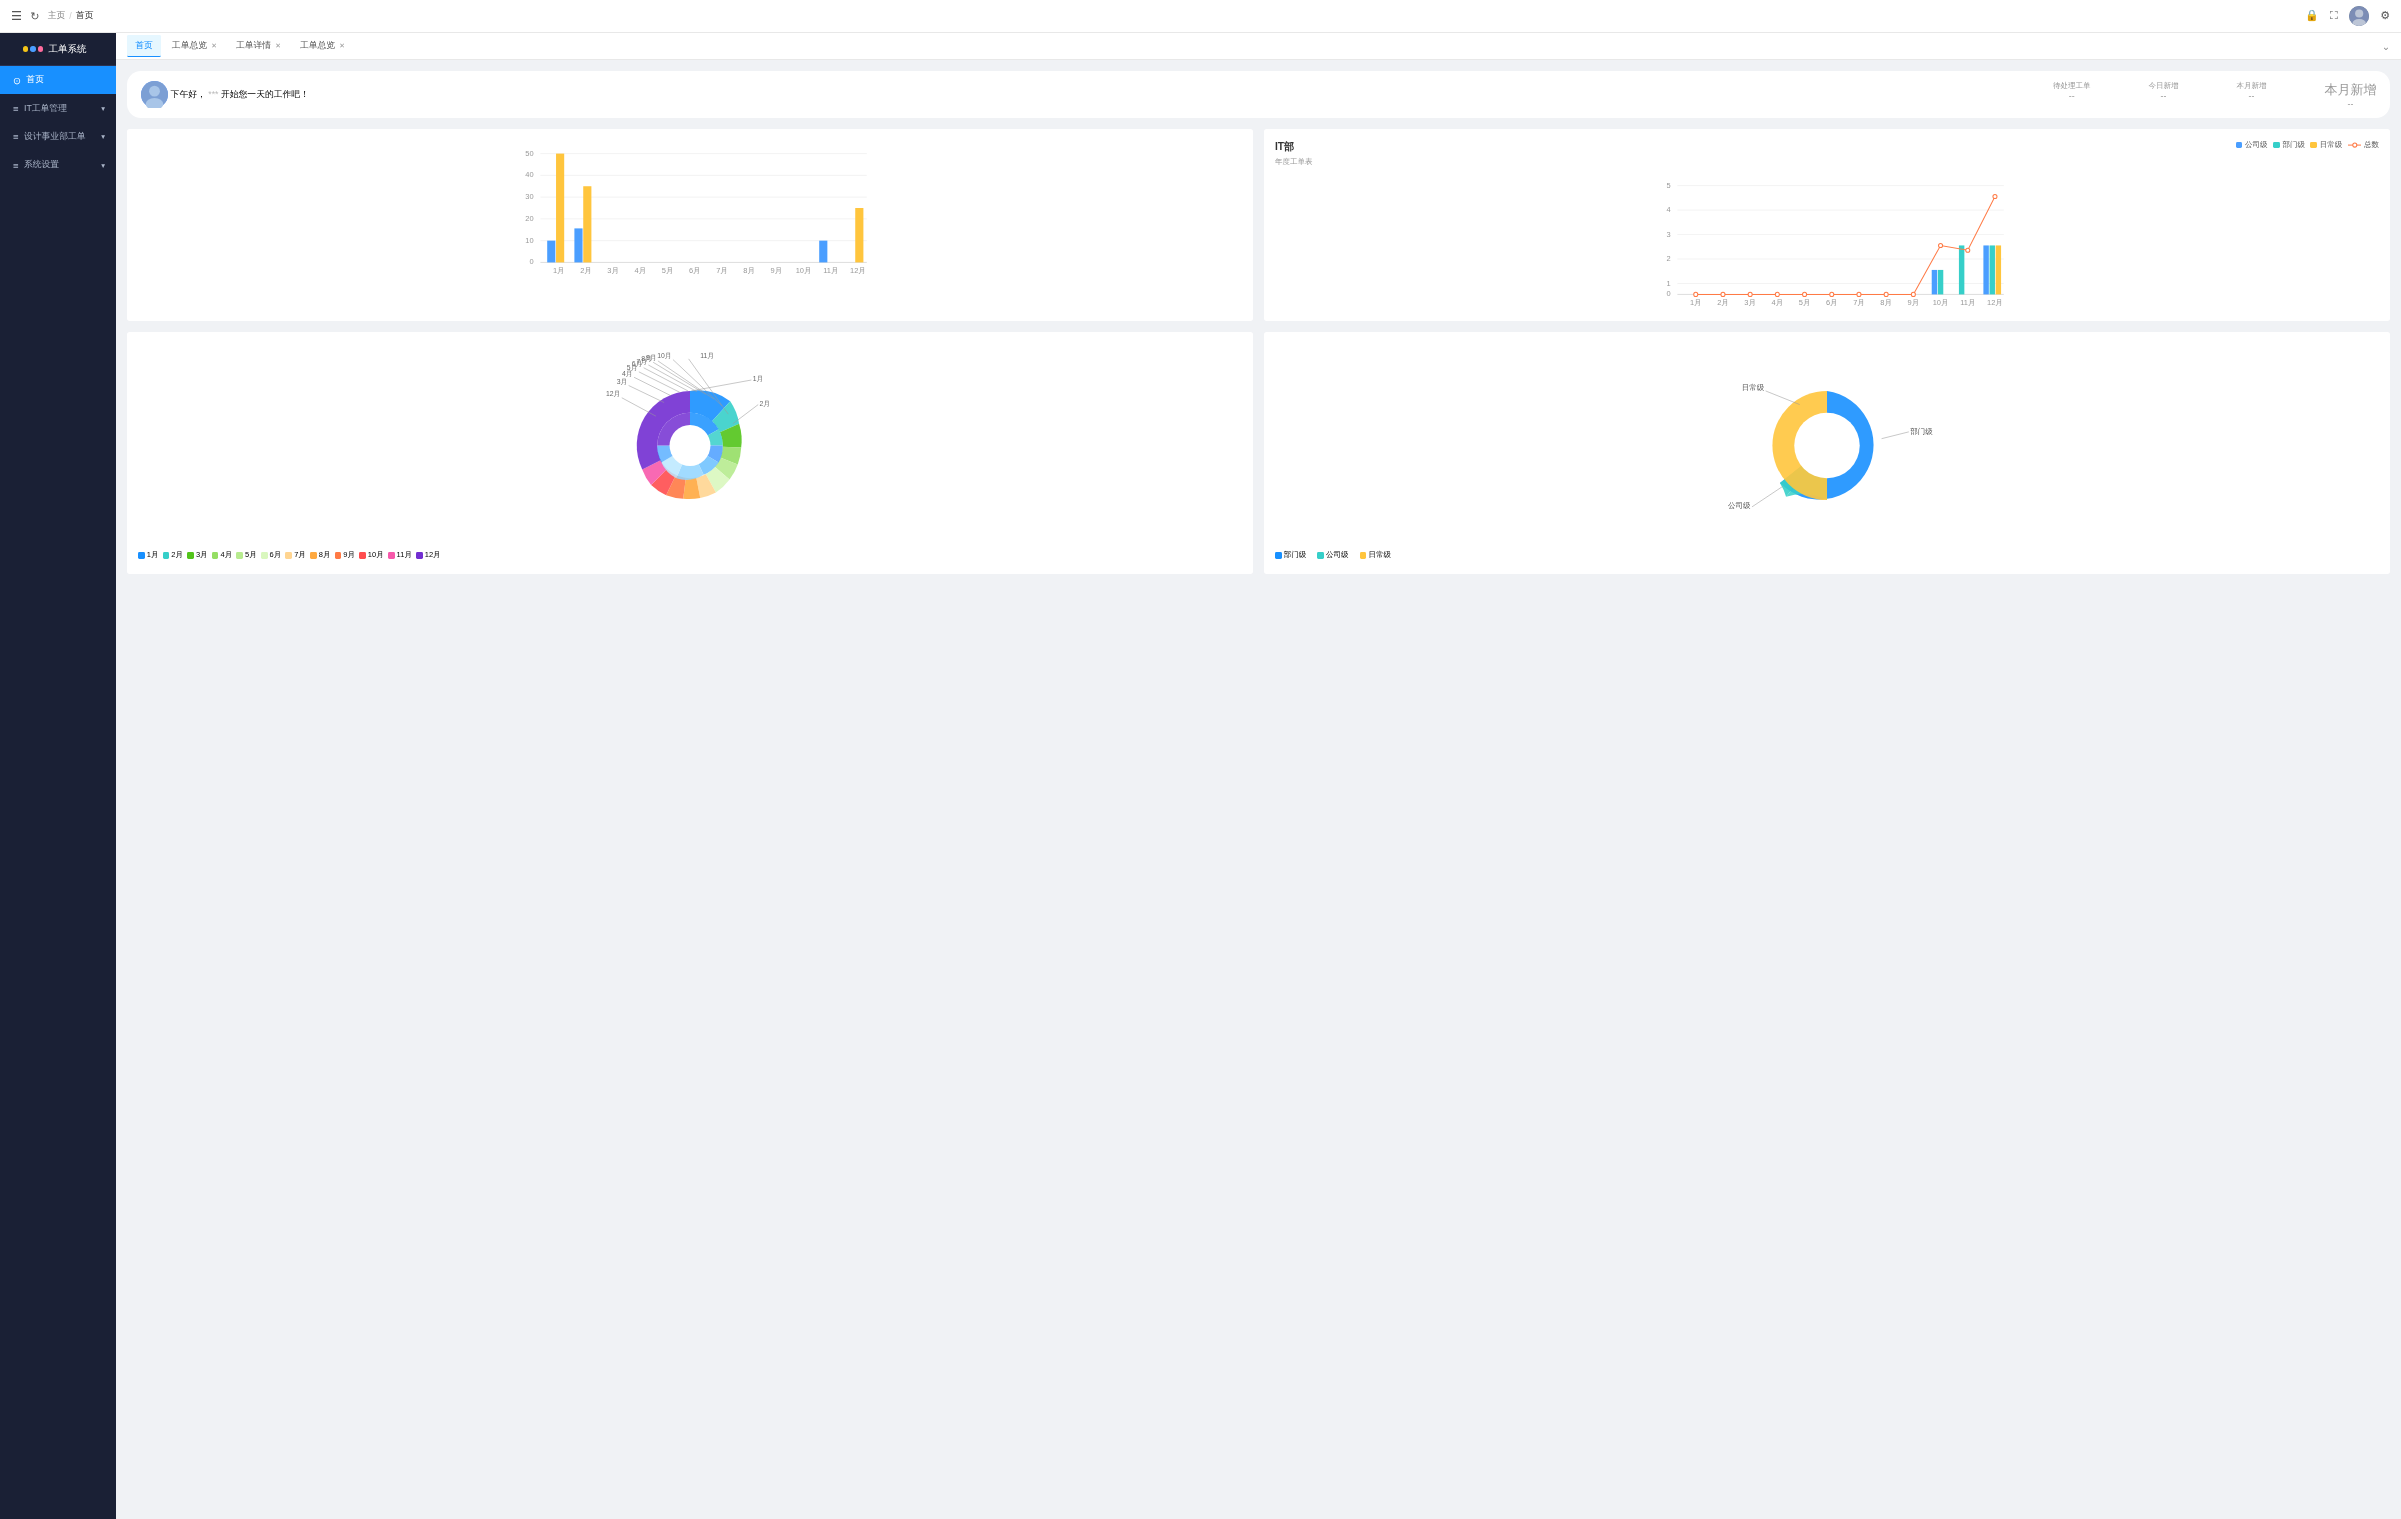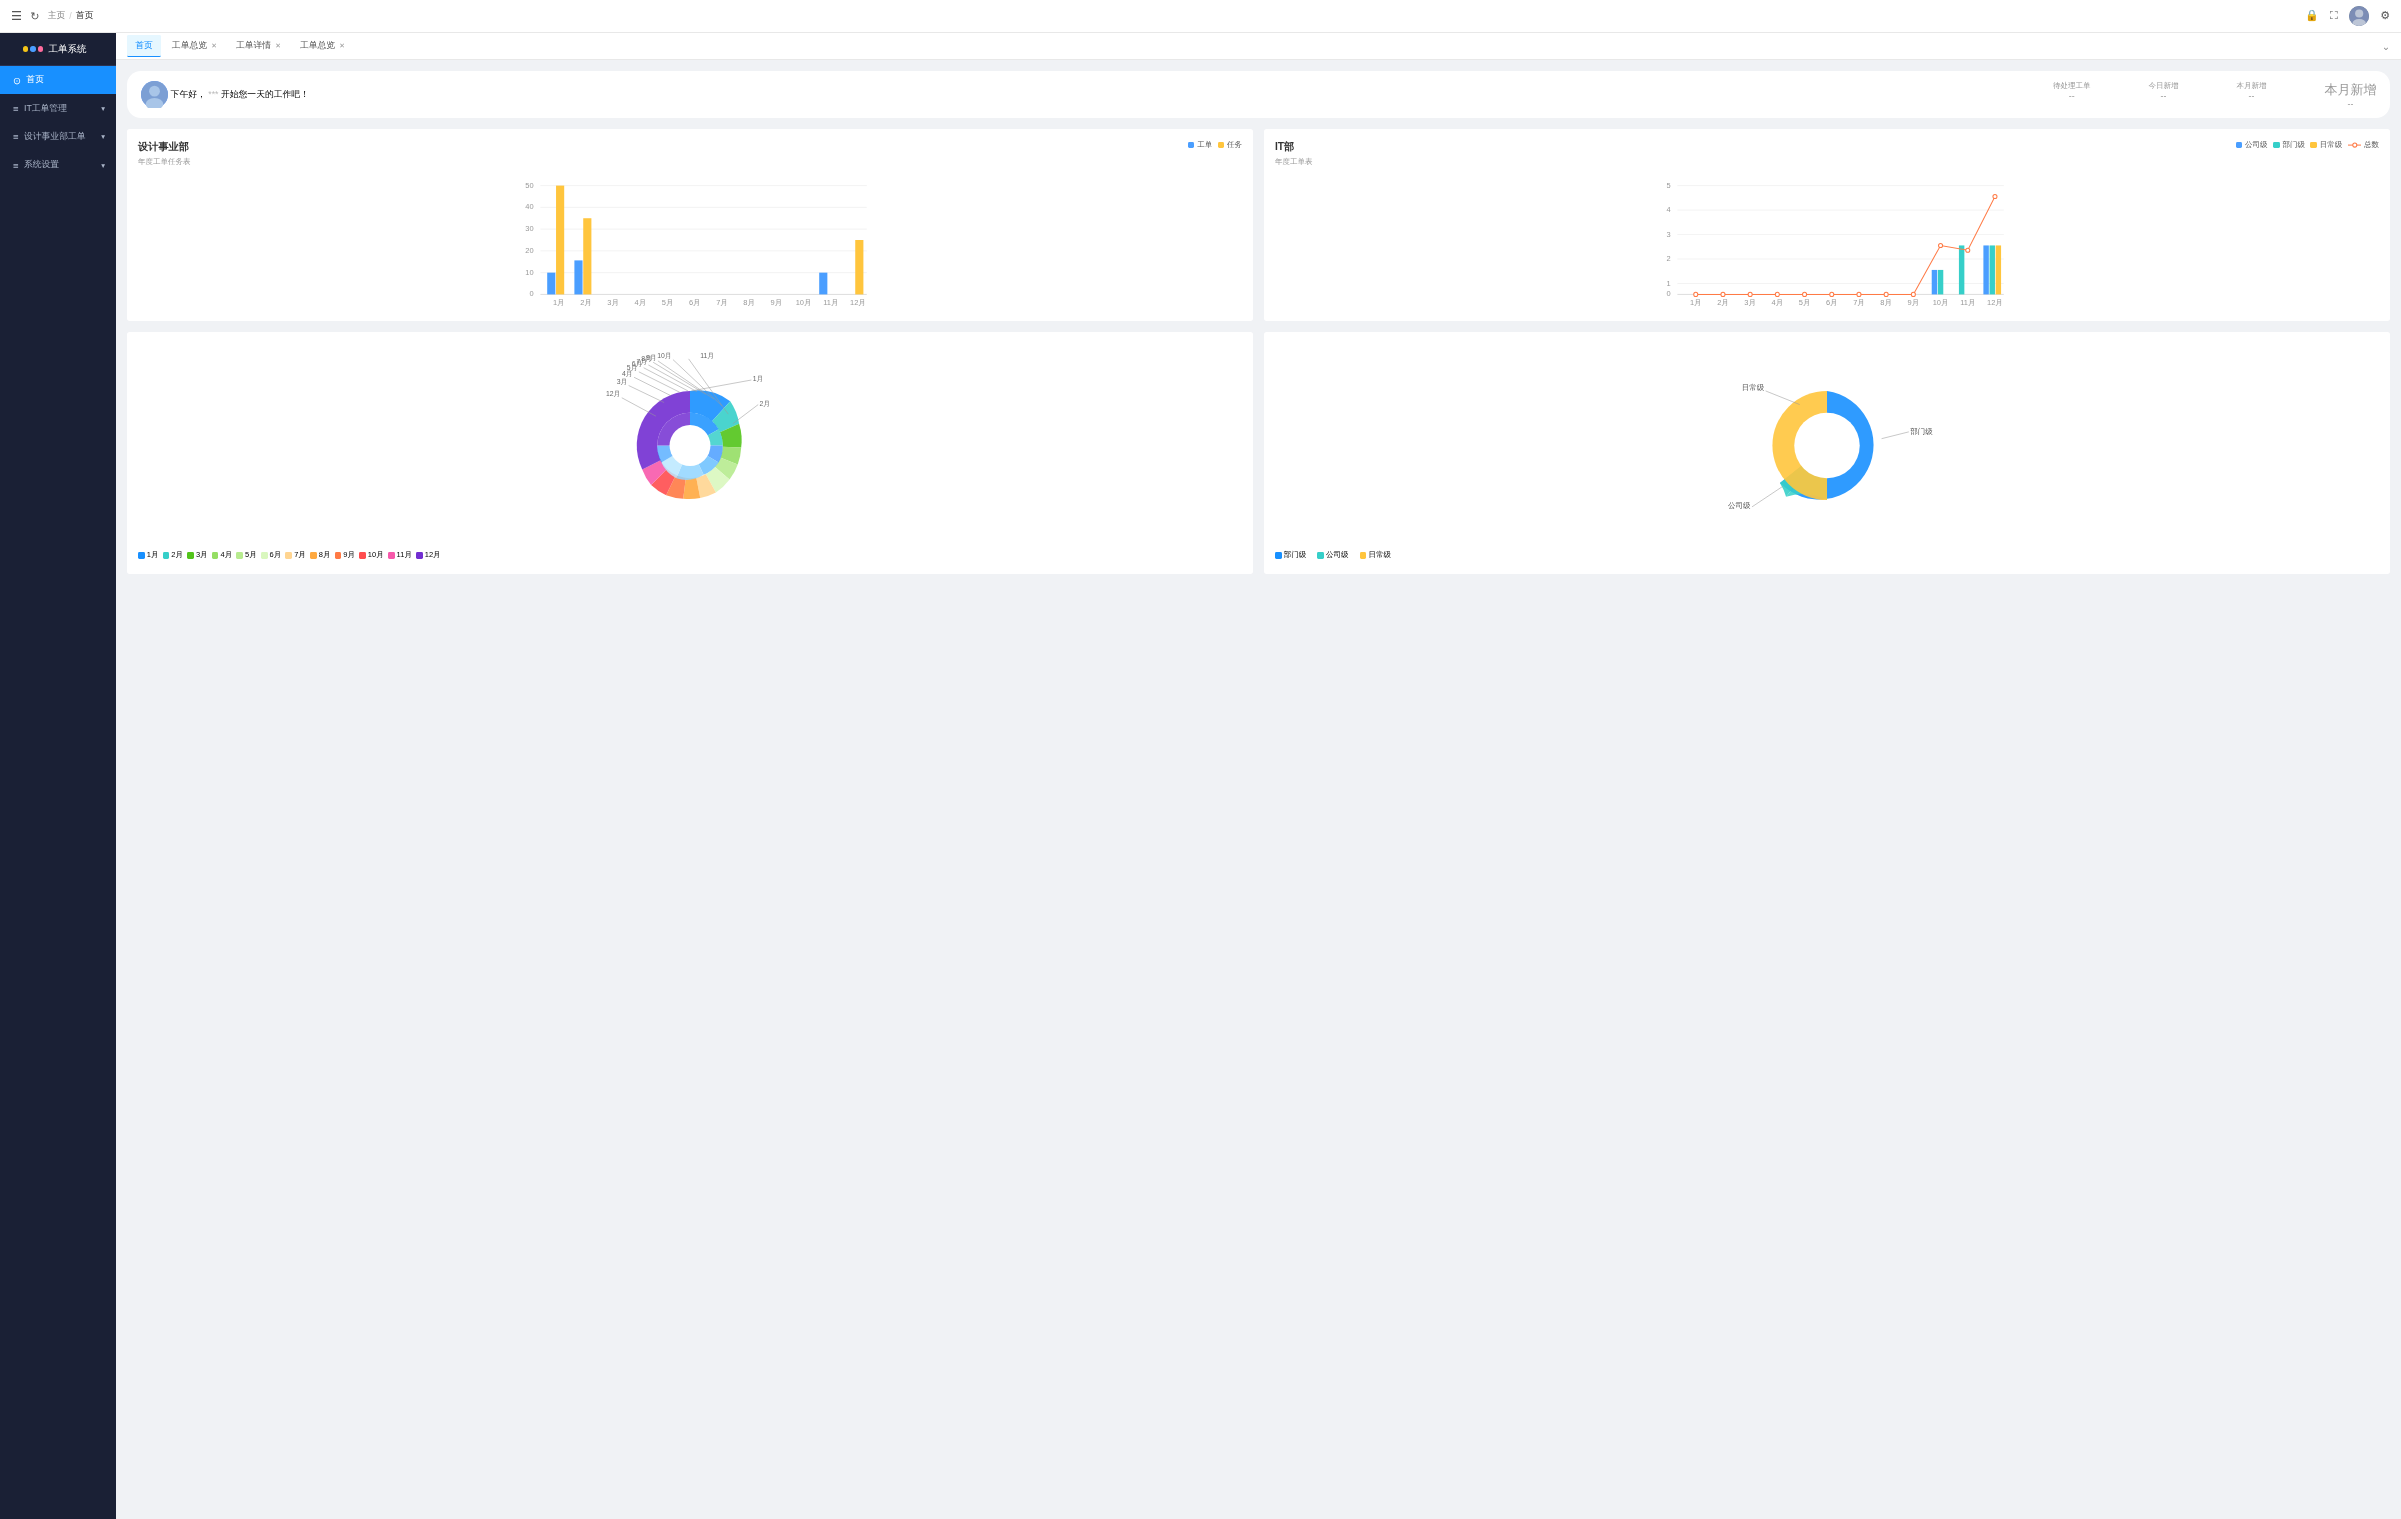"设计事业部" div.chart-header { html: <div> <div> <div>设计事业部</div> <div>年度工单任务表</div> </div> <div> <div> <div></div> <span>工单</span> </div> <div> <div></div> <span>任务</span> </div> </div> </div> -> none }
